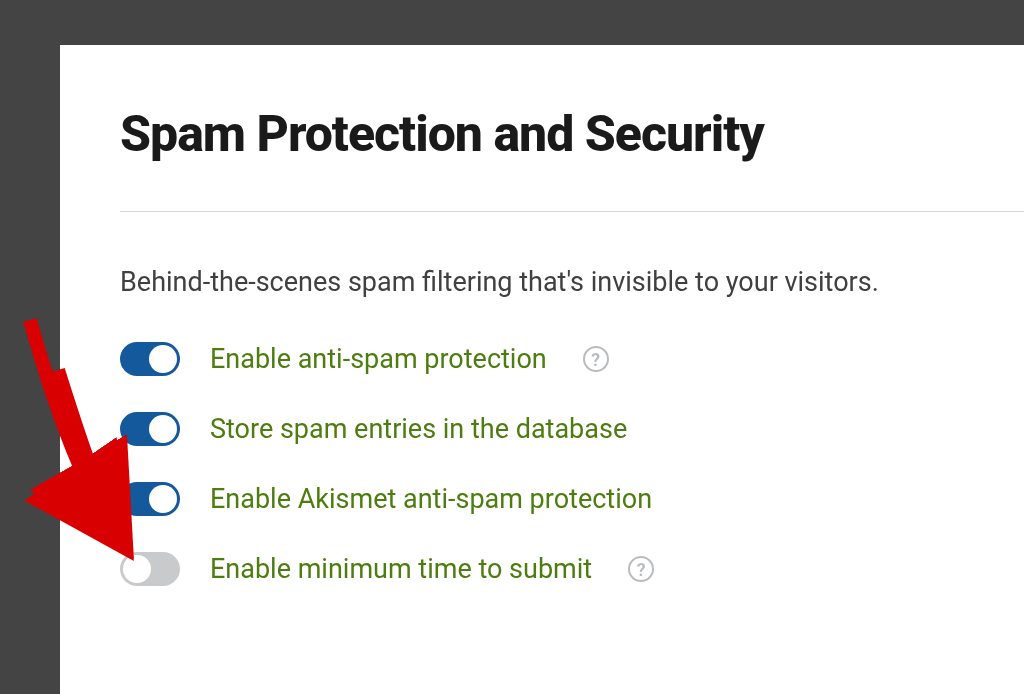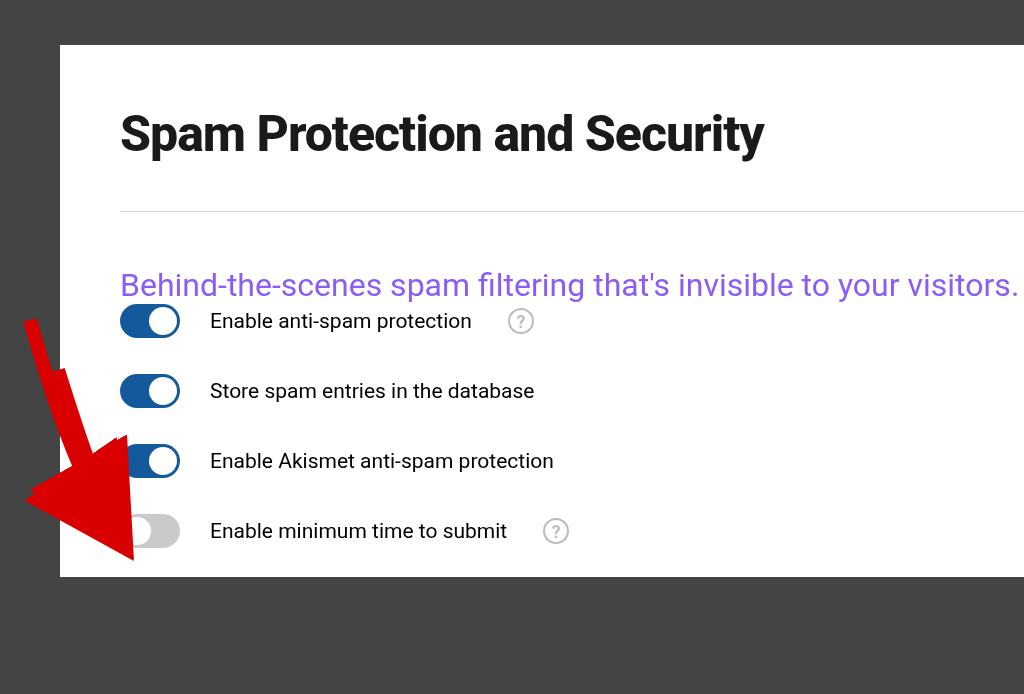"Spam Protection and Security" .outer { height: 577px -> 694px }
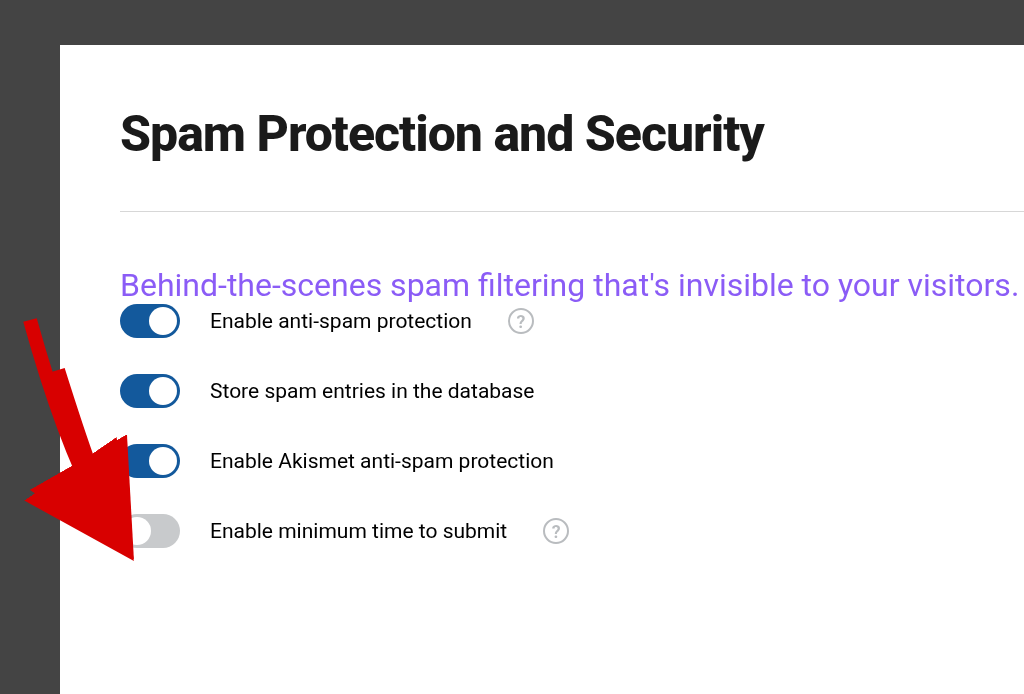"Behind-the-scenes spam filtering that's" .section-desc { color: #8b5cf6 -> #404040; font-size: 32px -> 27px; margin-bottom: none -> 44px }
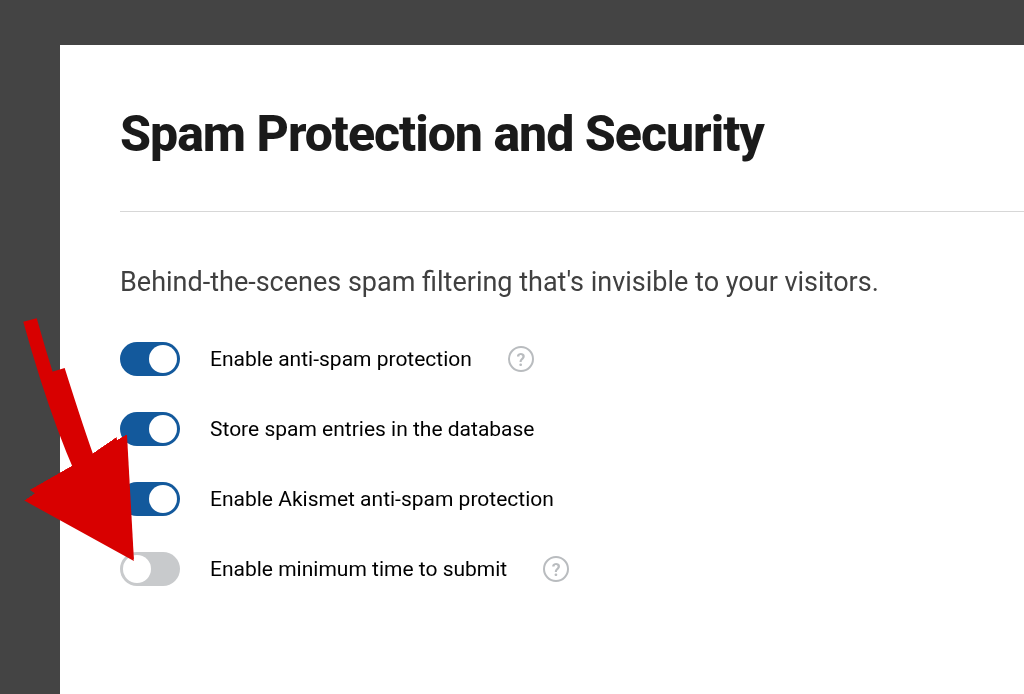"Enable anti-spam protection" .opt-label { color: #000000 -> #4d7c0f; font-size: 21px -> 27px }
